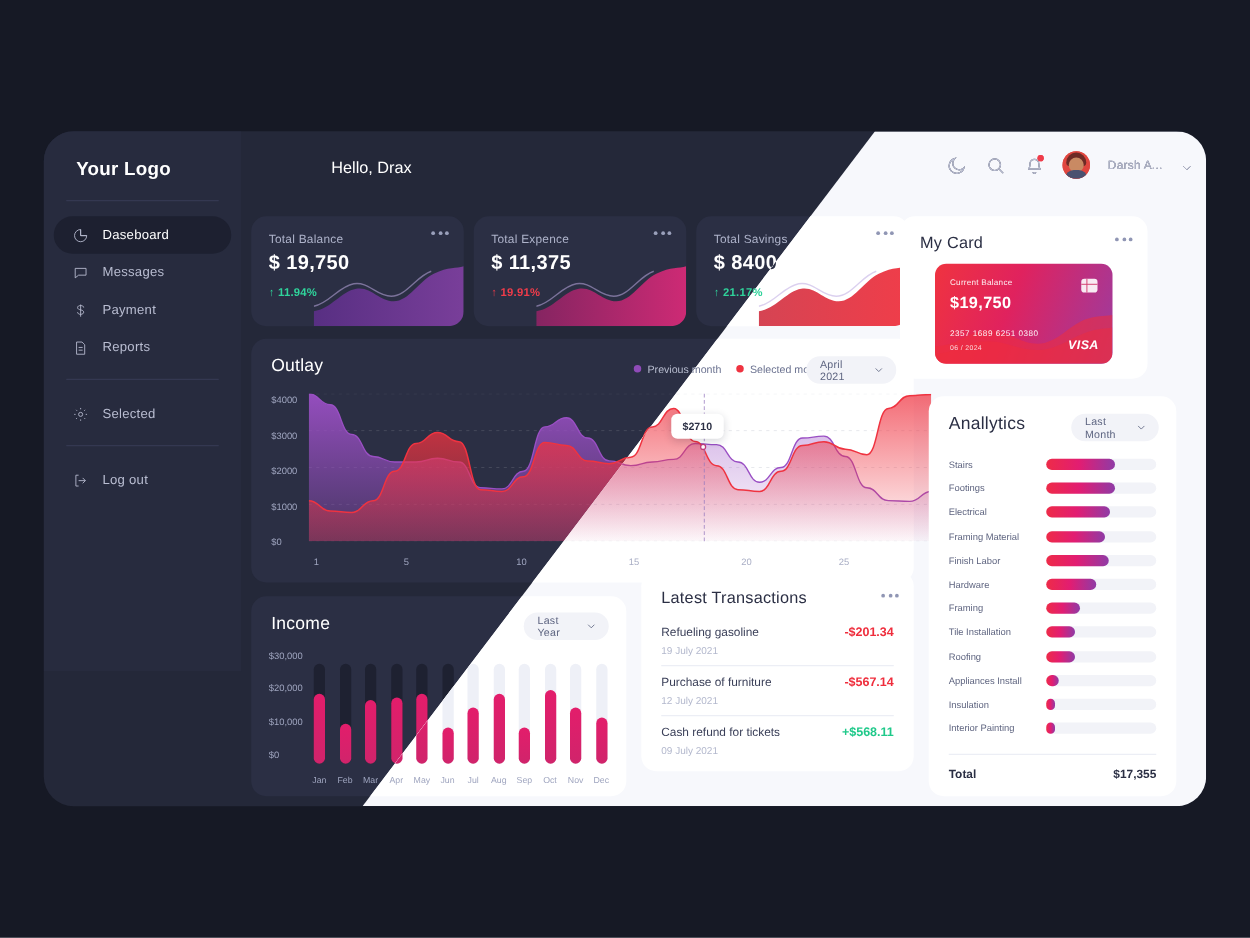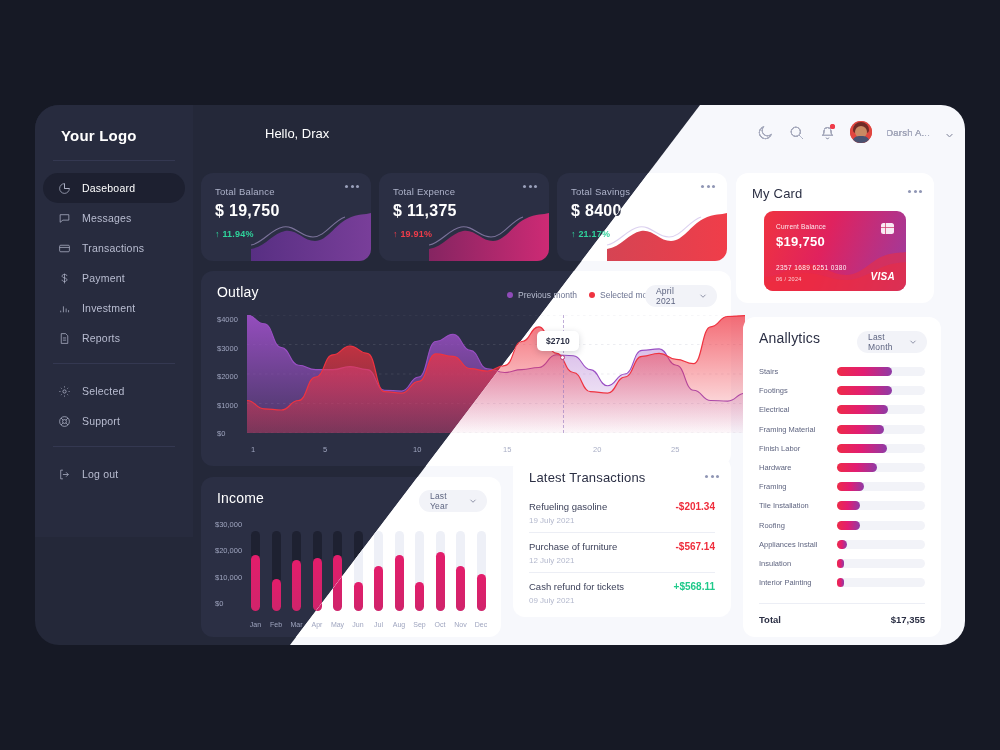"My Card" #mycard { left: 701px -> 685px }
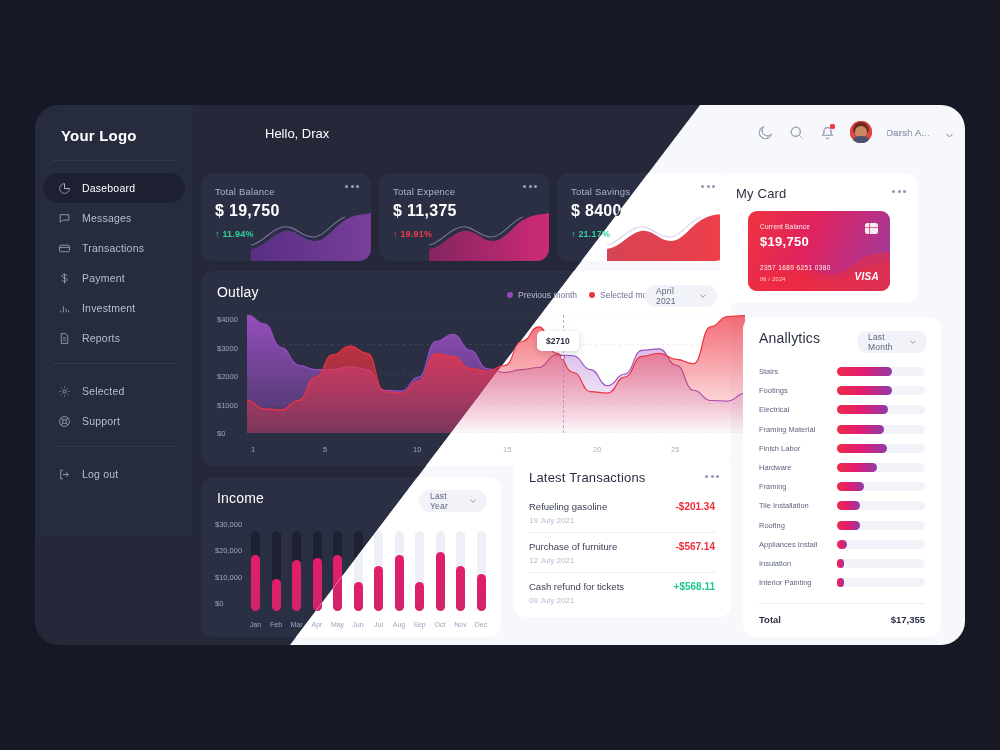"Transactions" div.sb-item { html: <div> <span> <svg> <rect></rect> <path></path> </svg> </span> <span>Transactions</span> </div> -> none }
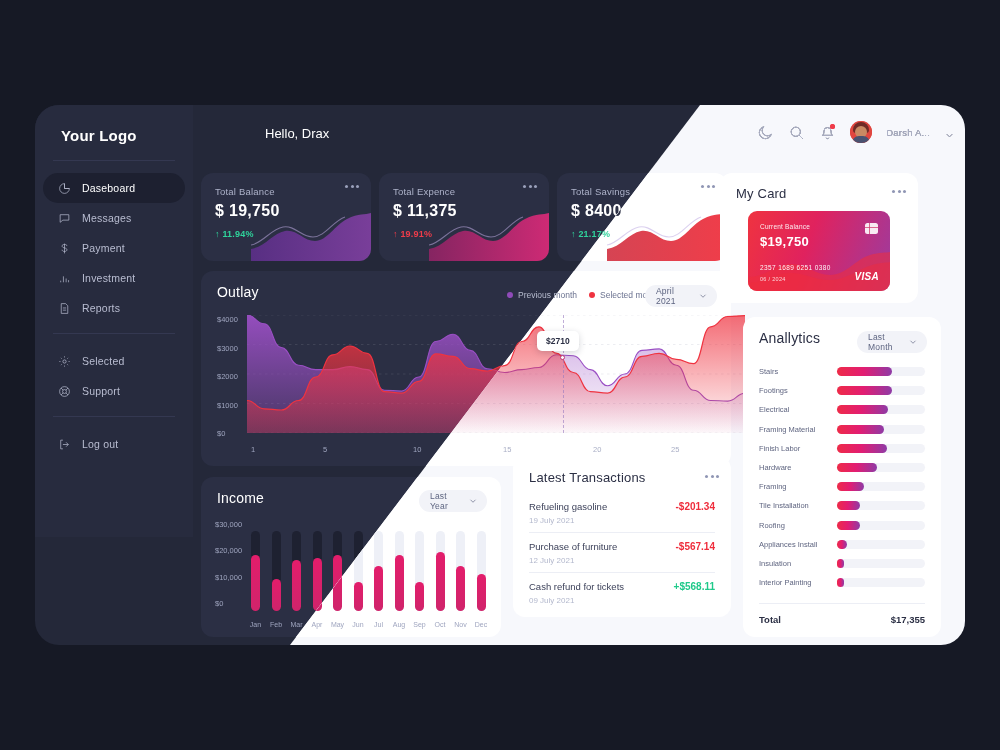"Investment" div.sb-item { html: <div> <span> <svg> <path></path> <path></path> <path></path> <path></path> </svg> </span> <span>Investment</span> </div> -> none }
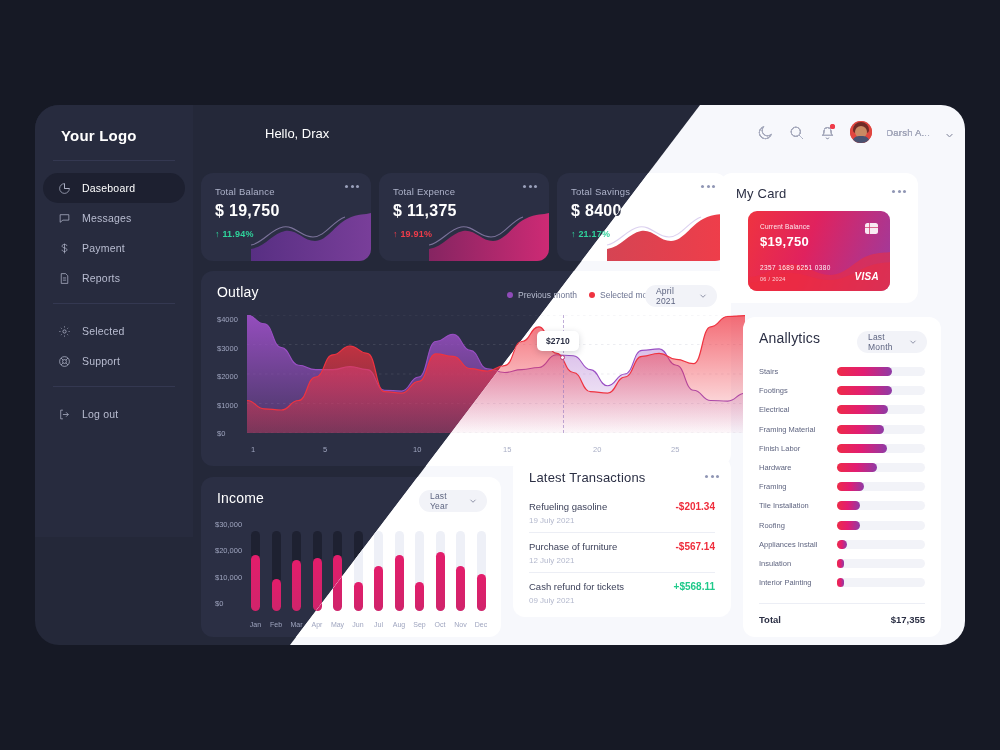"Support" div.sb-item { html: <div> <span> <svg> <circle></circle> <circle></circle> <path></path> </svg> </span> <span>Support</span> </div> -> none }
